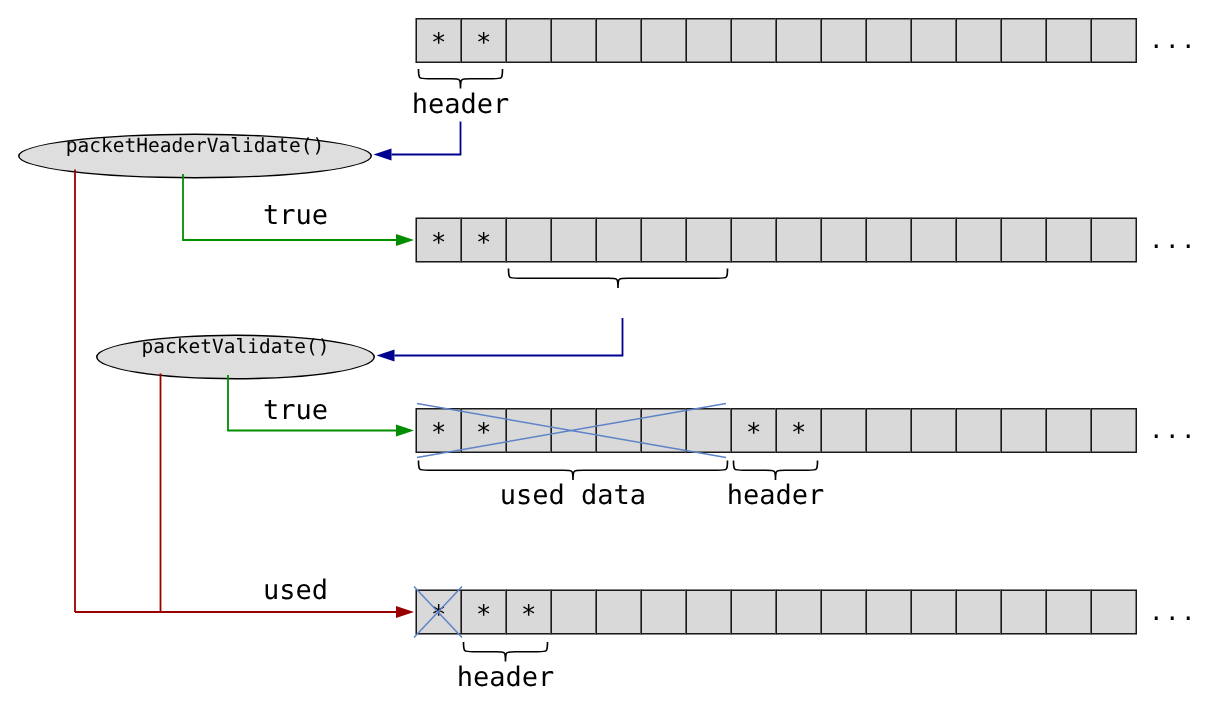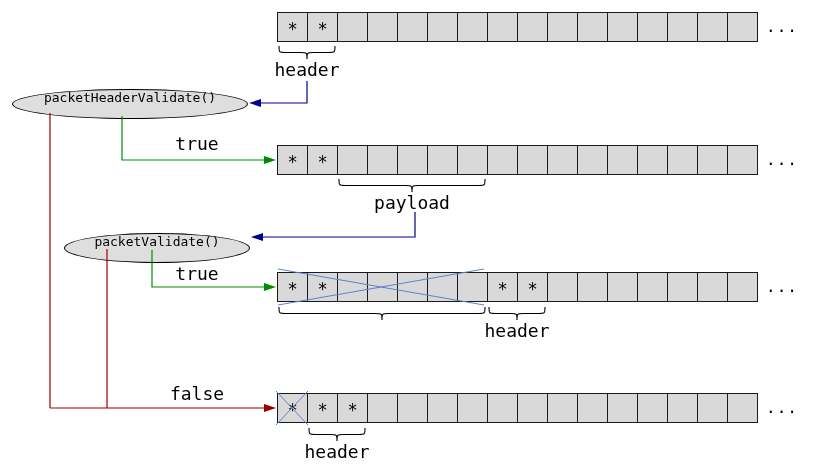"payload" div.lbl { html: <div>payload</div> -> none }
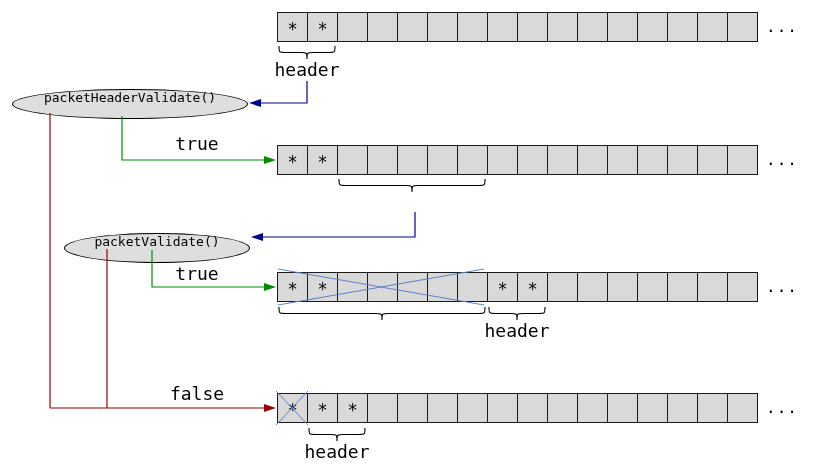"packetValidate()" div.node { top: 233px -> 223px }
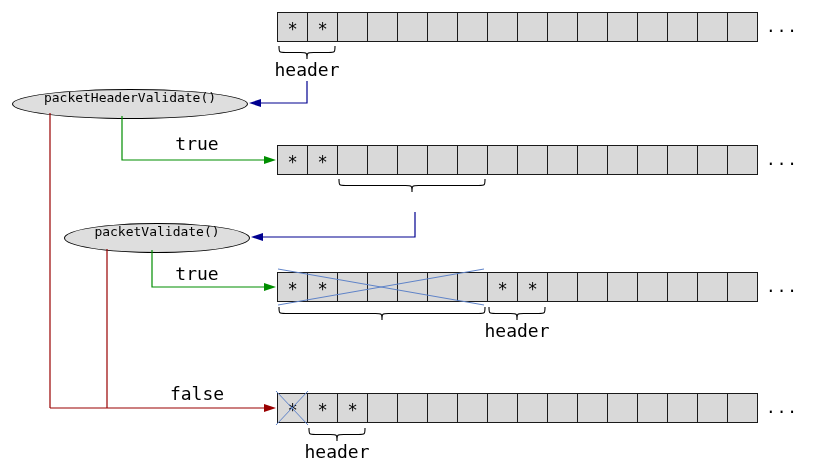"used data" div.lbl { html: none -> <div>used data</div> }
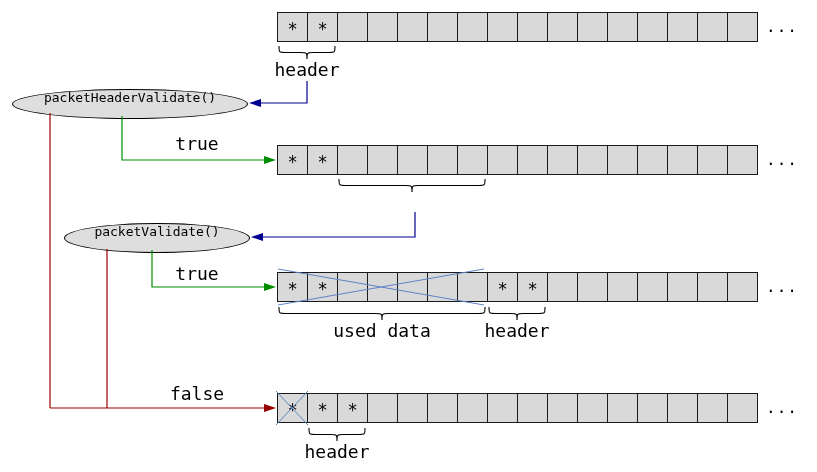"false" div.lbl { text: false -> used }
